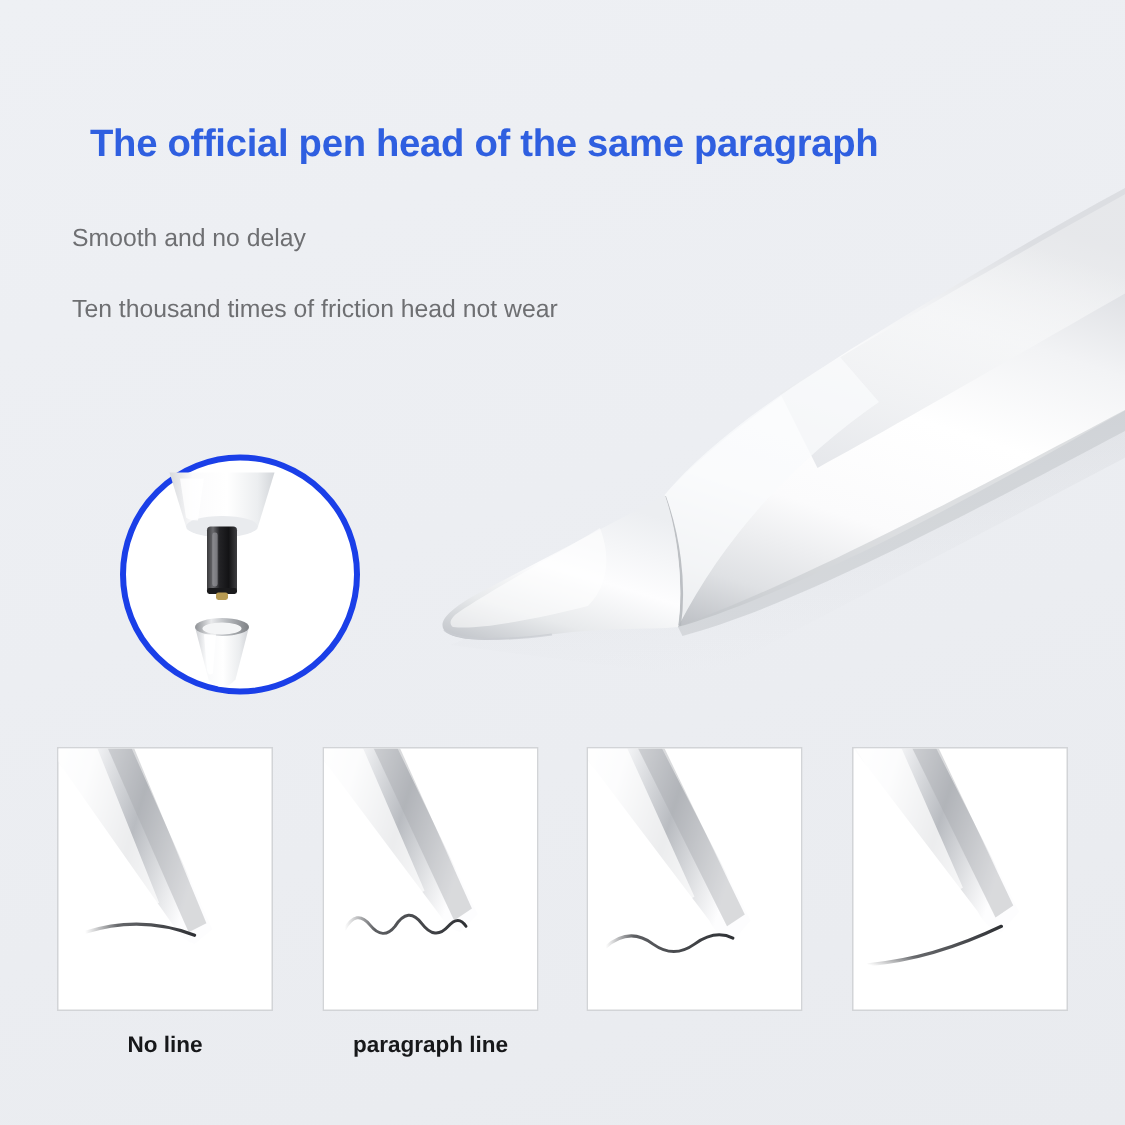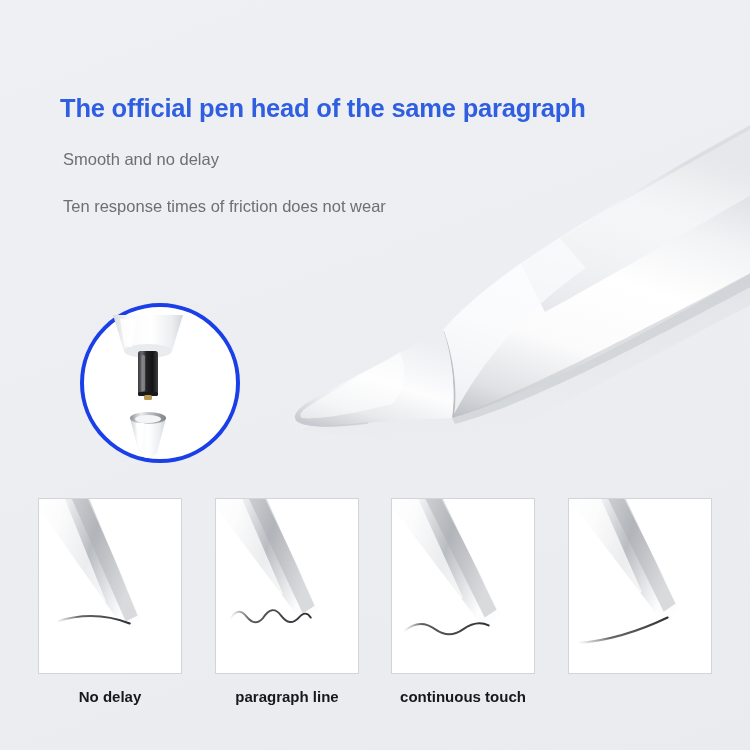"The official pen head of" .headline { margin-top: 12px -> none }
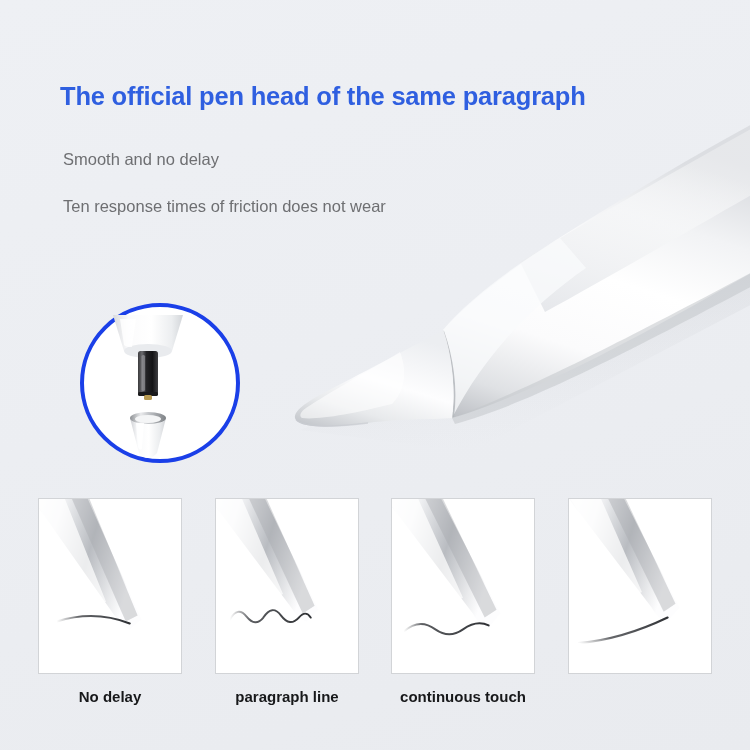"Smooth and no delay" .feature-list { left: 63px -> 48px }
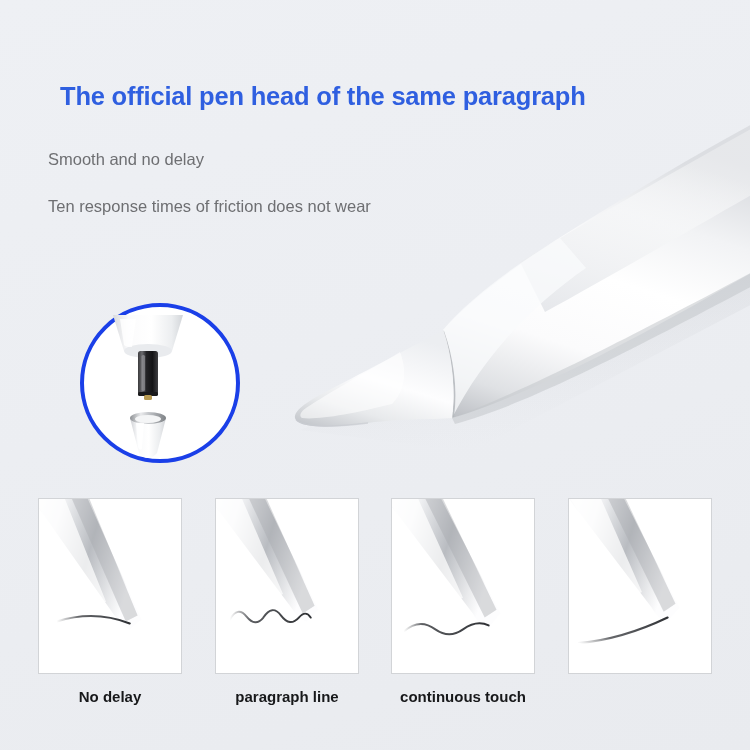"Ten response times of friction" div.feature-line { text: response times of friction does -> thousand times of friction head }
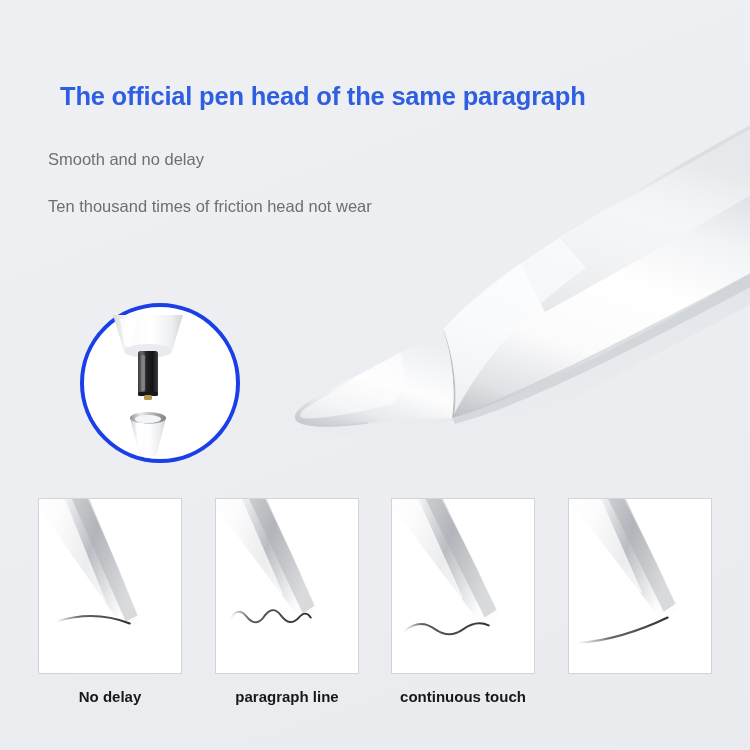"No delay" div.caption { text: delay -> line }
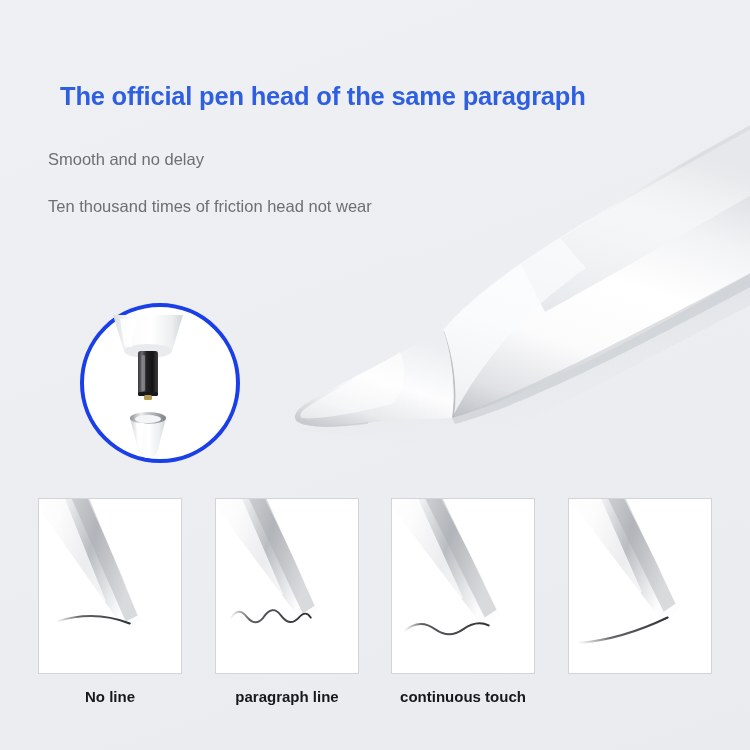"continuous touch" div.caption { html: <div>continuous touch</div> -> none }
